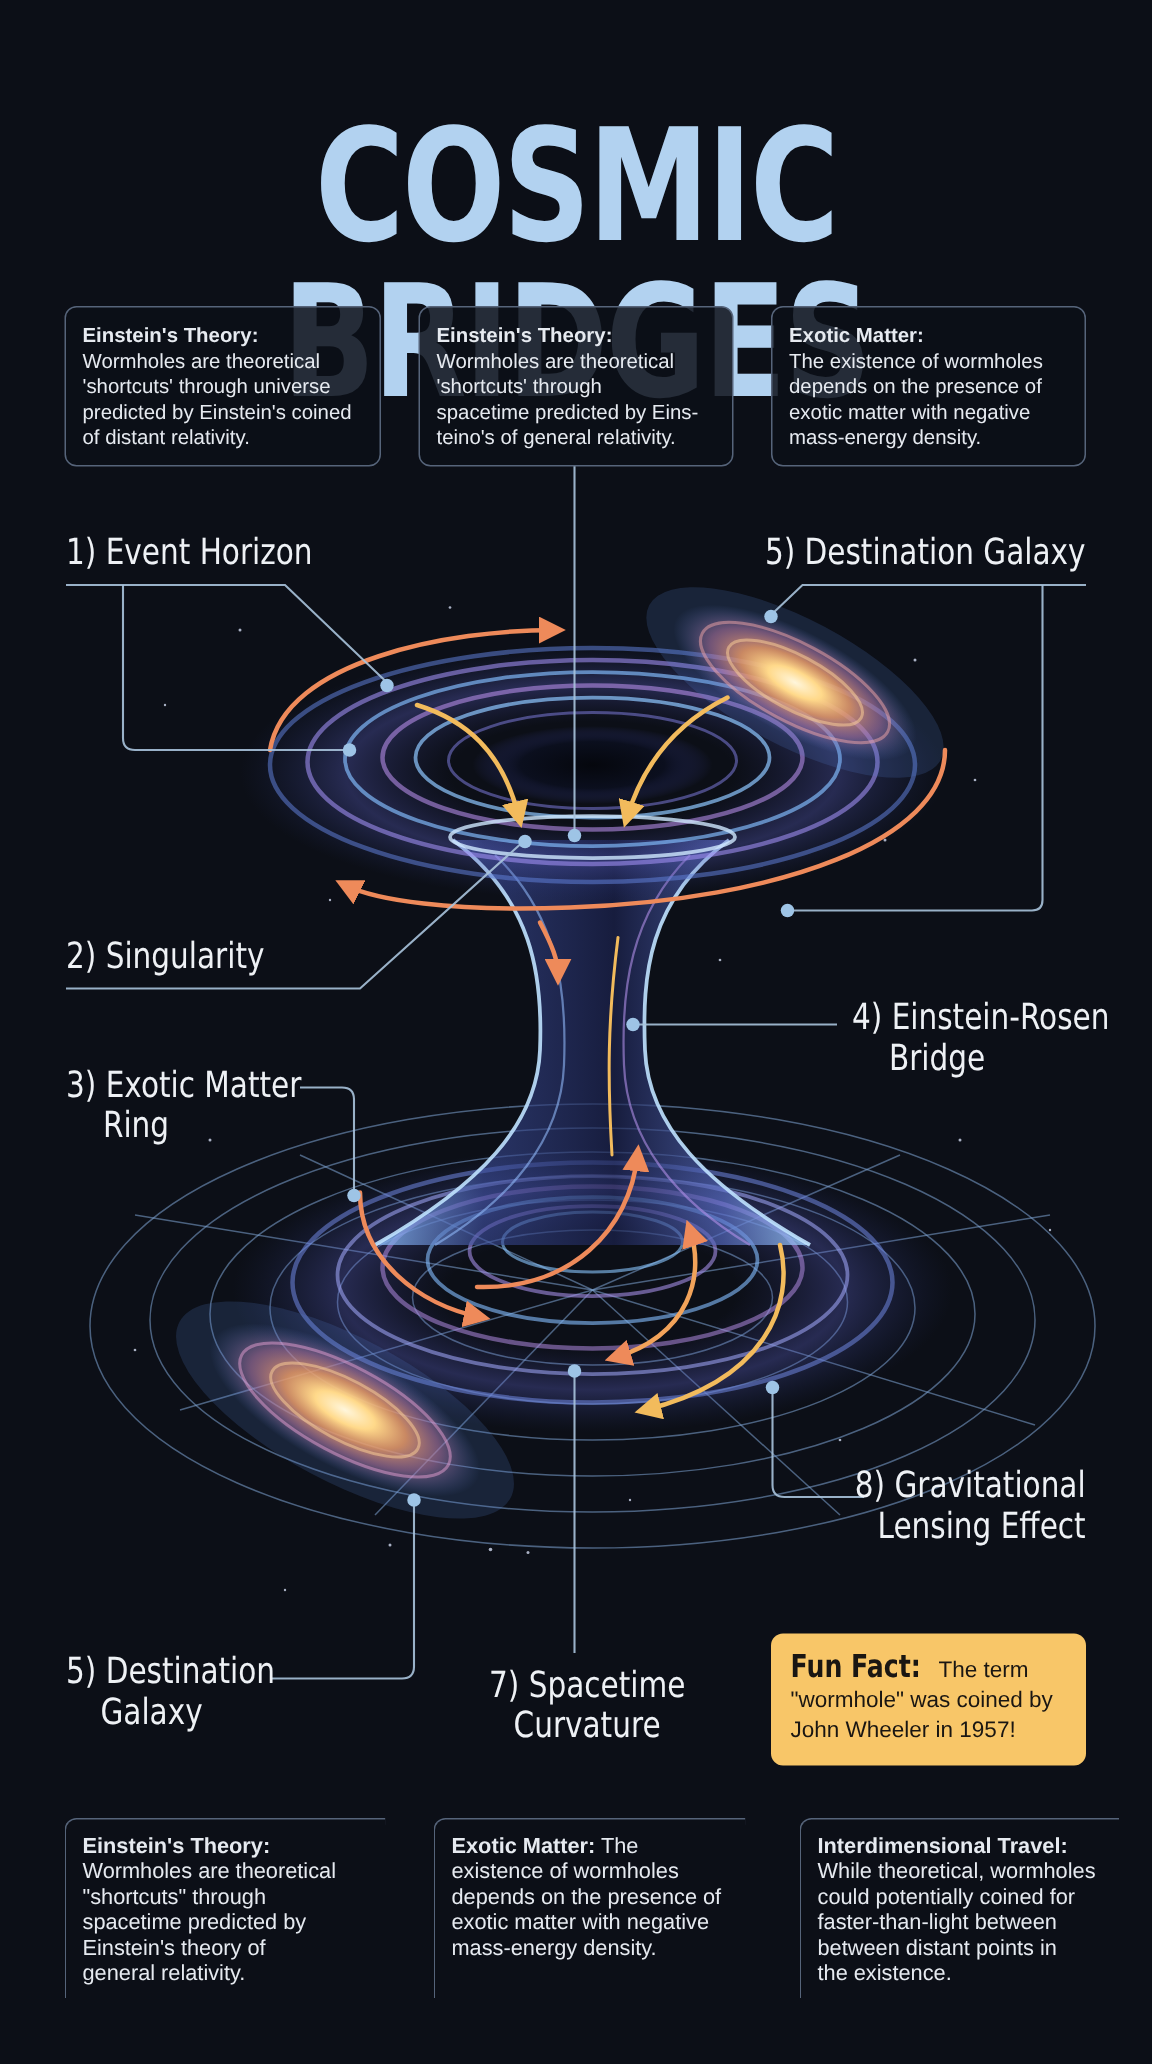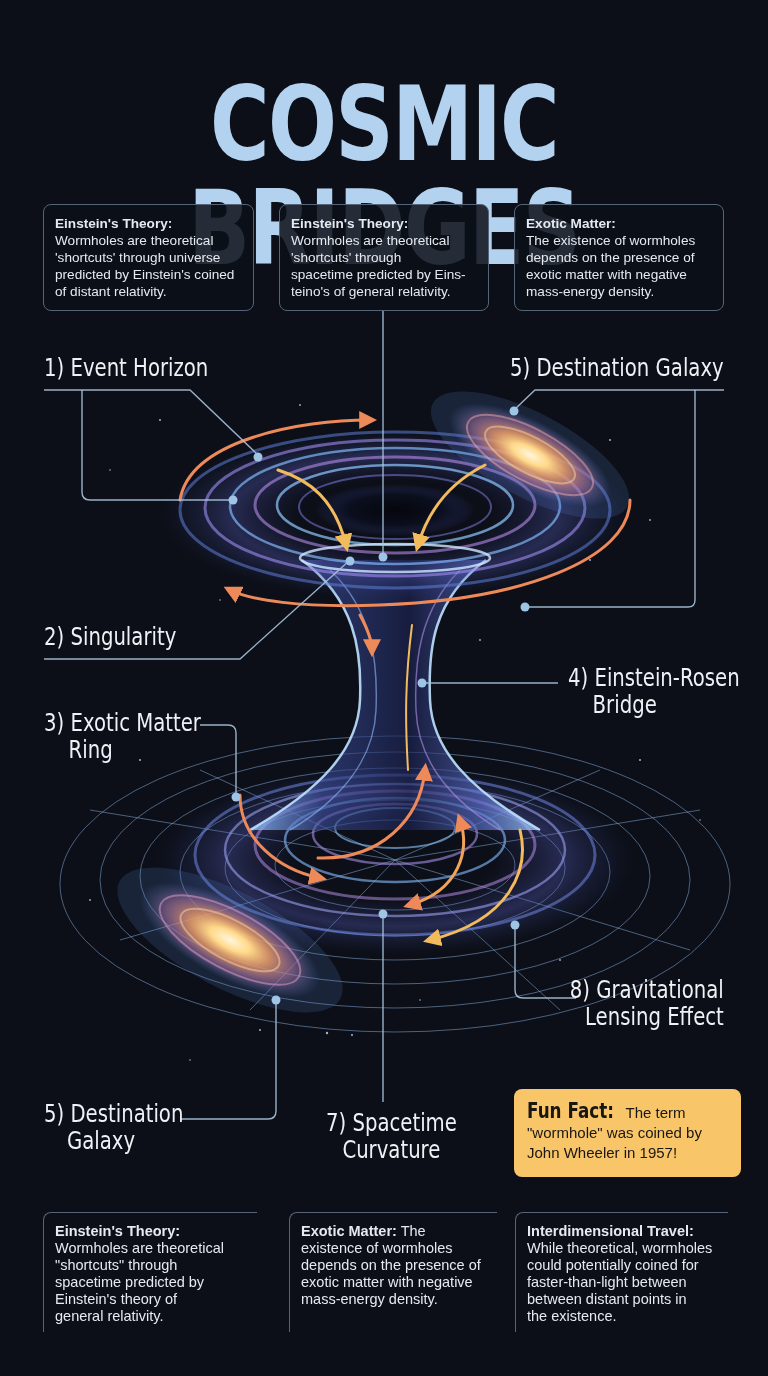"Fun Fact: The term" .fun-fact { width: 227px -> 210px }
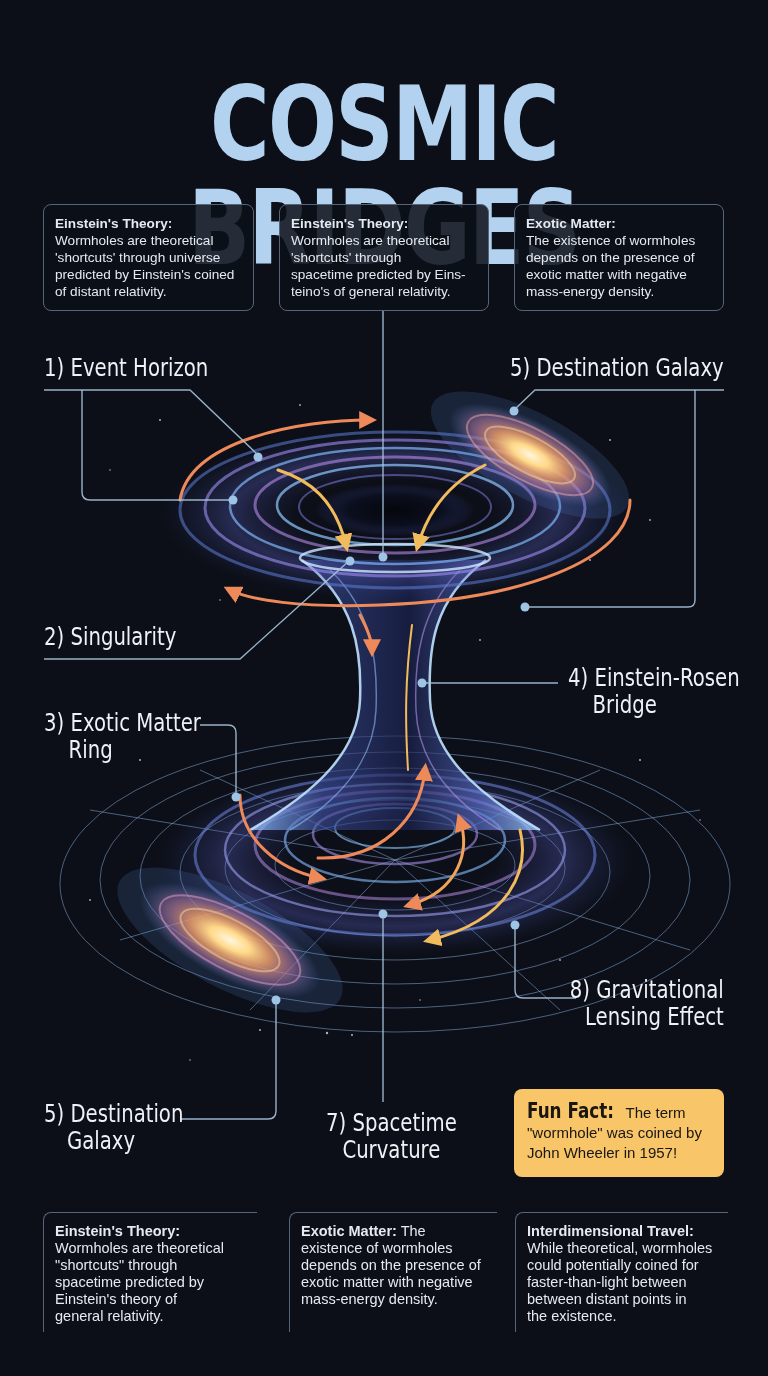"Interdimensional Travel:" div.bottom-box { left: 515px -> 533px }
